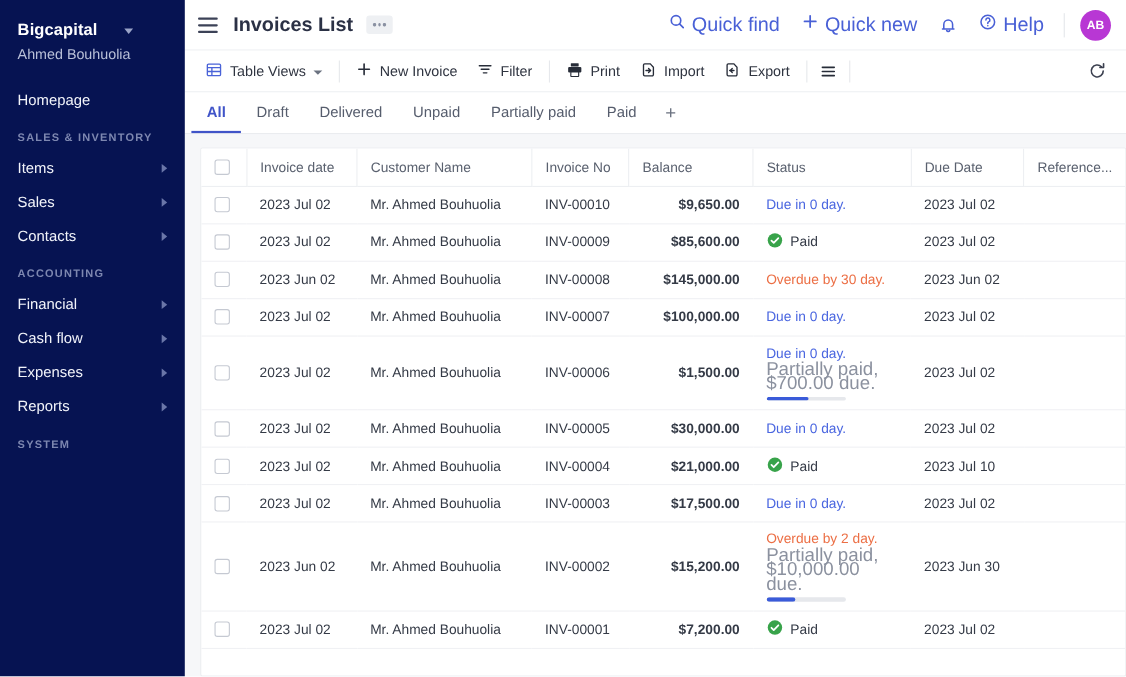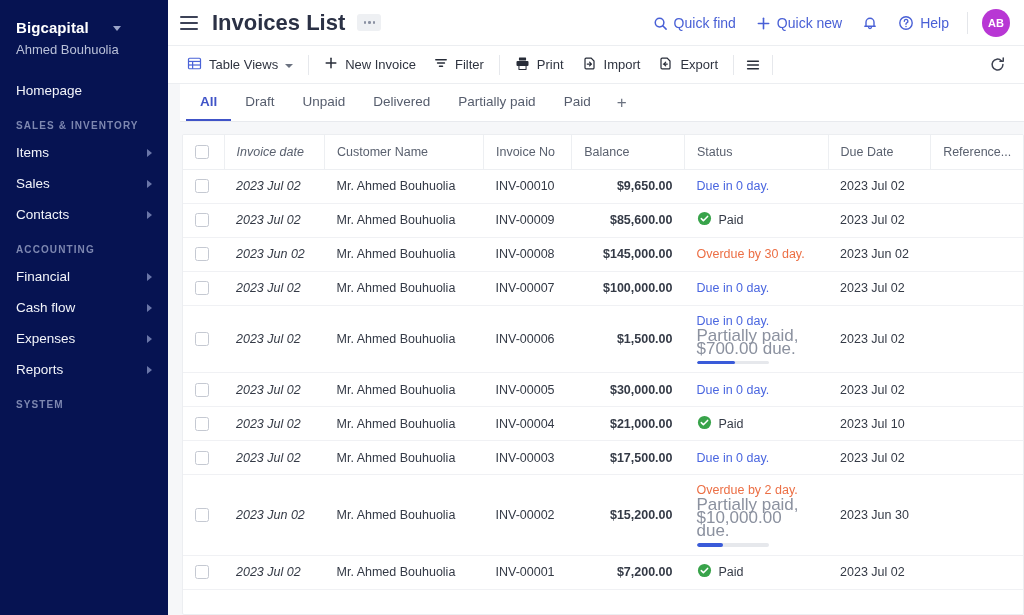"Invoices List" .page-title { font-size: 22px -> 18px }
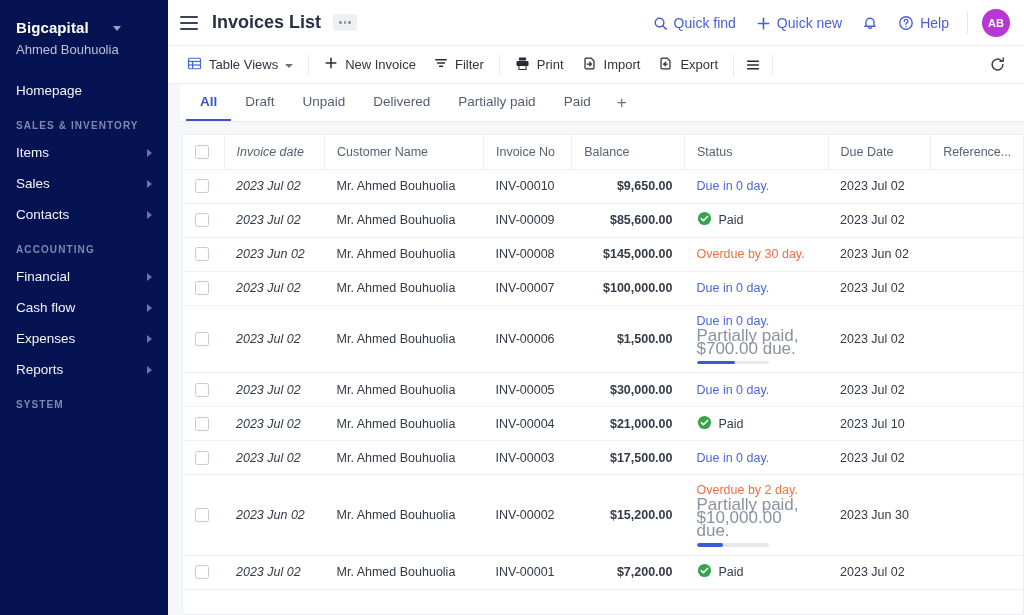"Quick find" .top-action { align-items: flex-end -> flex-start; font-size: 14px -> 18px }
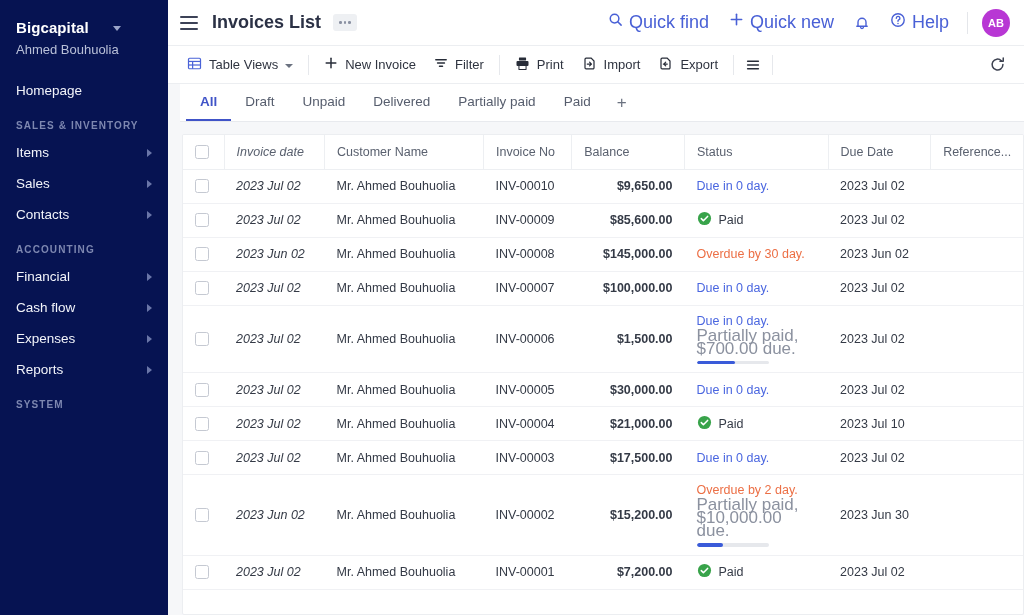"All" .tabs { margin-left: 12px -> none }
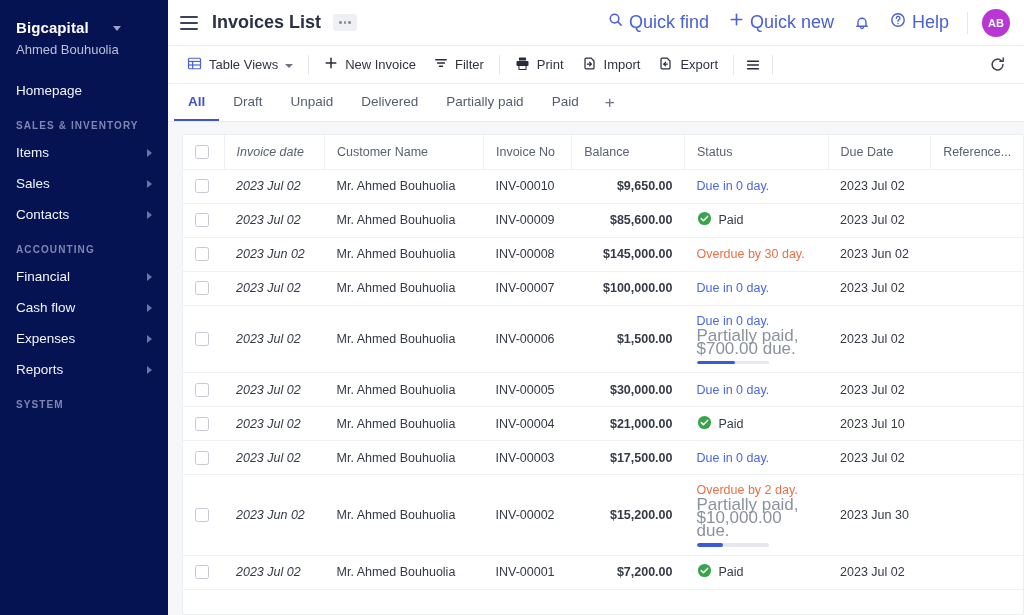"Unpaid" div.tab { order: before "Delivered" -> after "Delivered" }
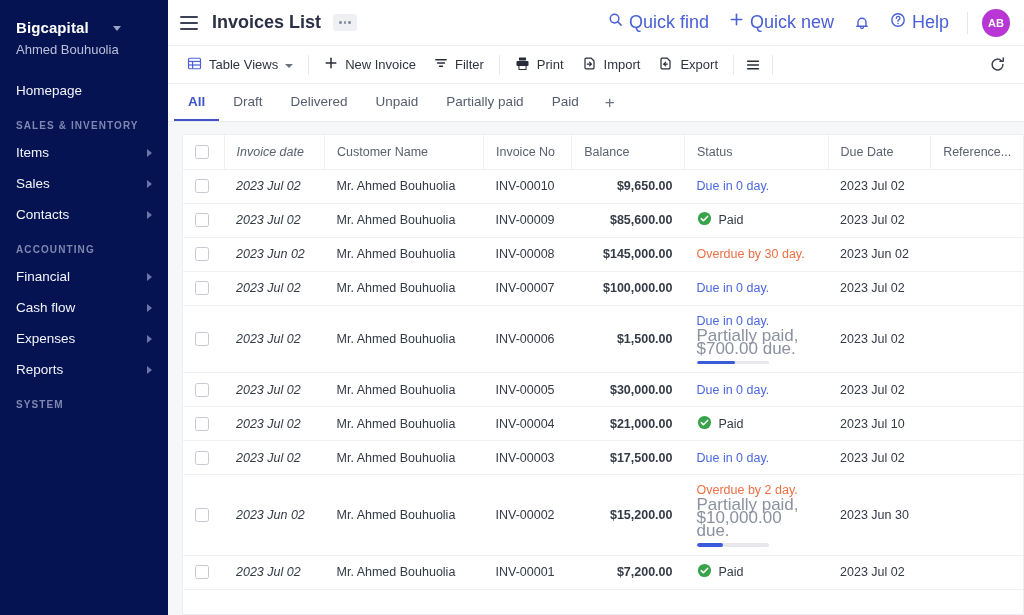"Invoice date" .col-date { font-style: italic -> none }
